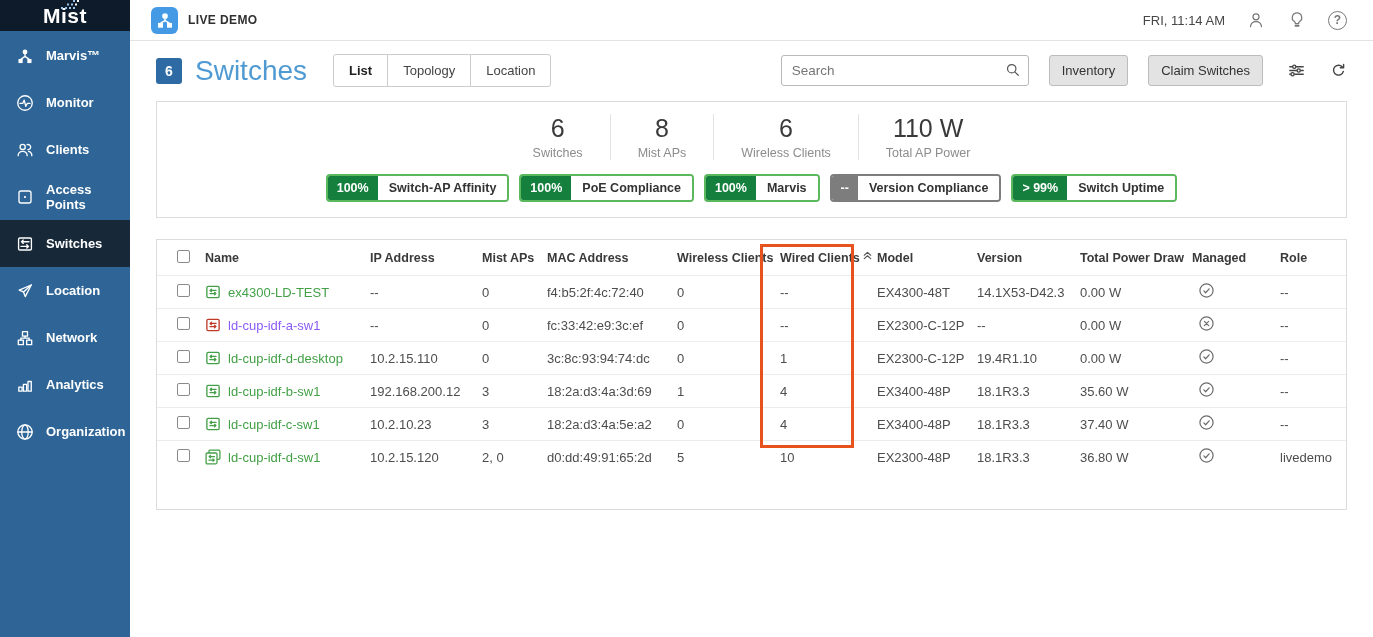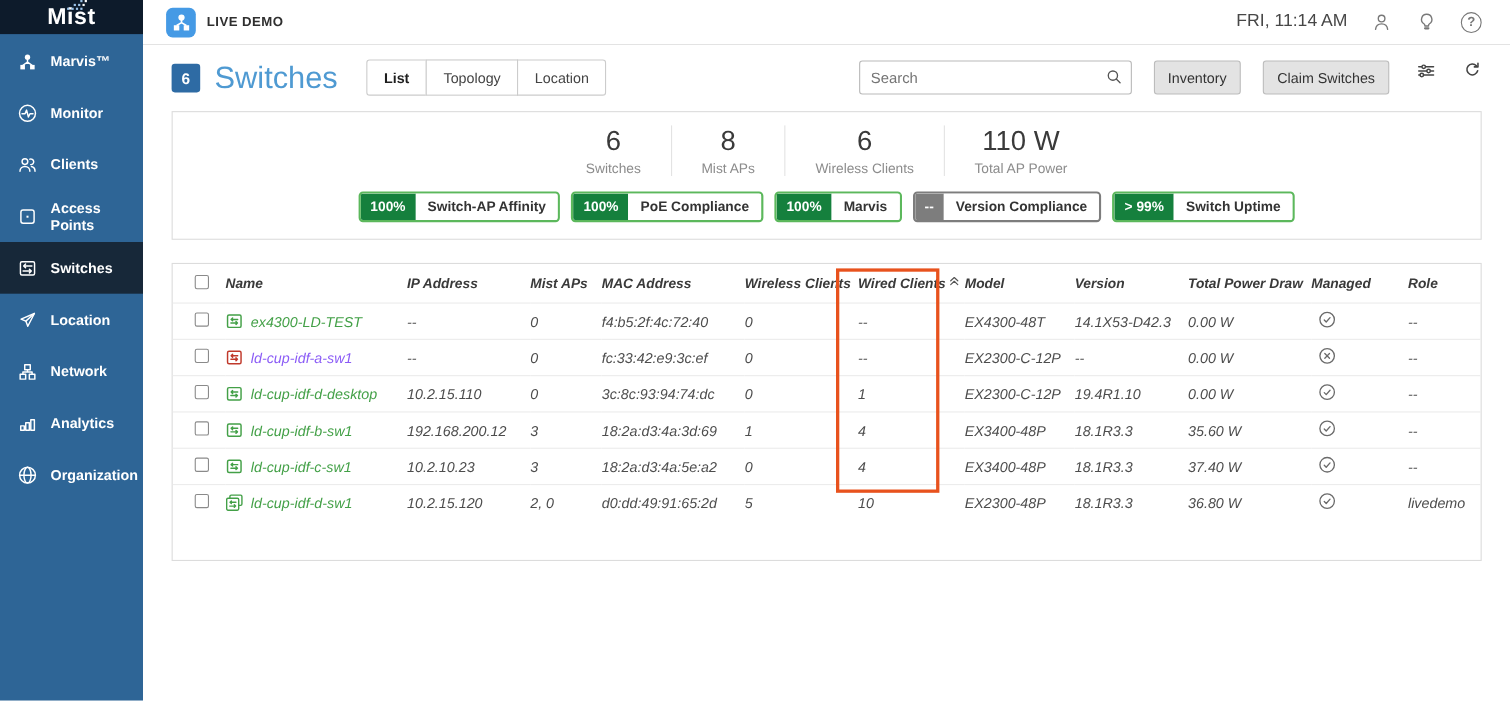"FRI, 11:14 AM" .time { font-size: 16px -> 13px }
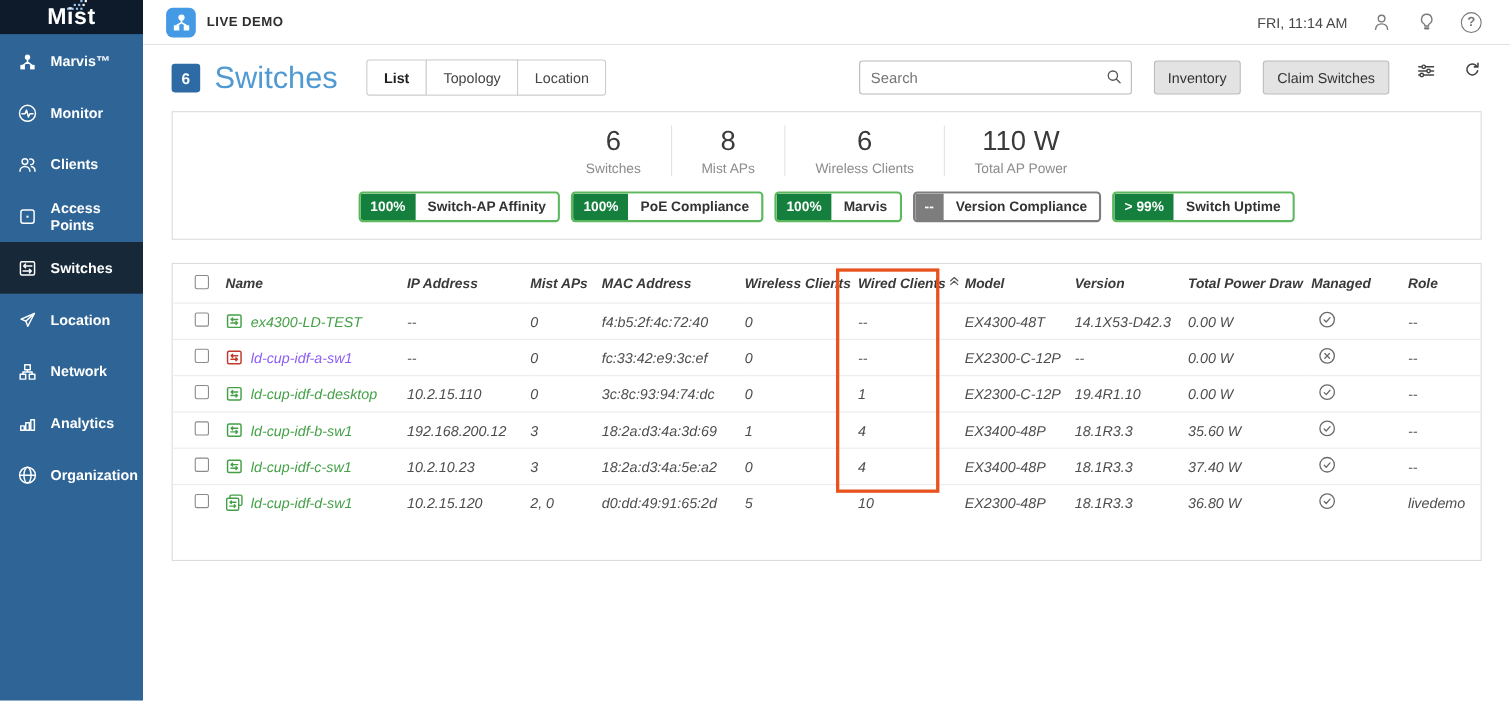"Search" .toolbar-right { align-items: none -> center }
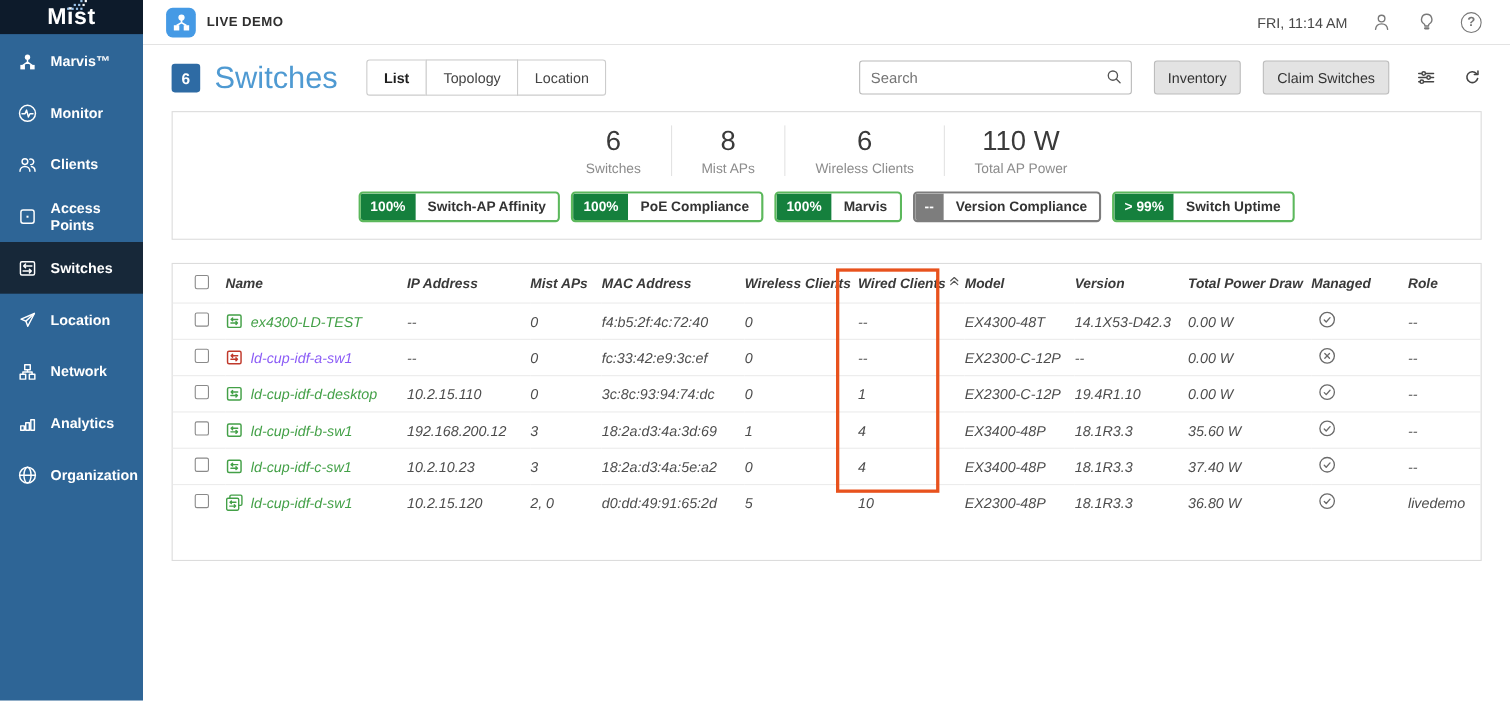"Name" .table-card { font-style: italic -> none }
